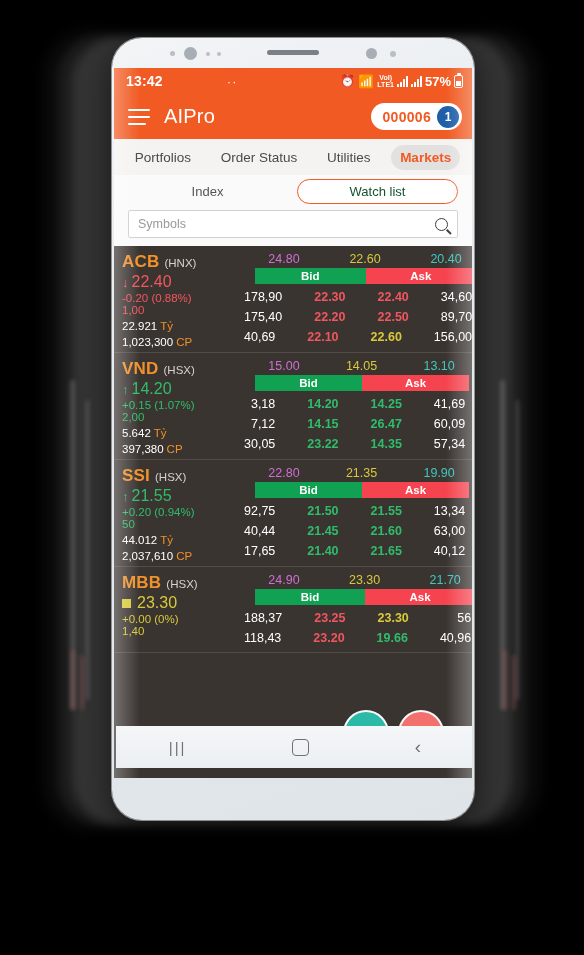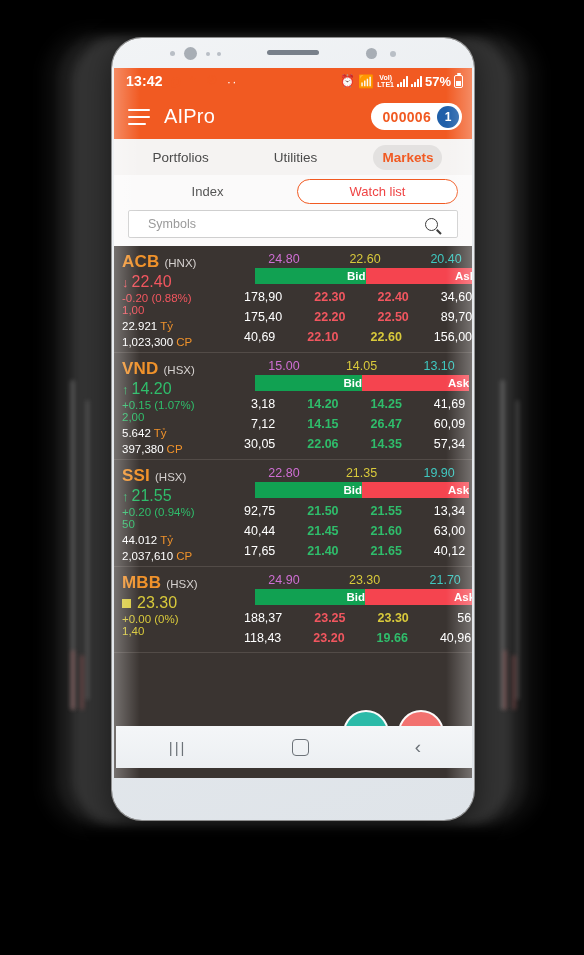"Order Status" div.mt { html: none -> <div>Order Status</div> }
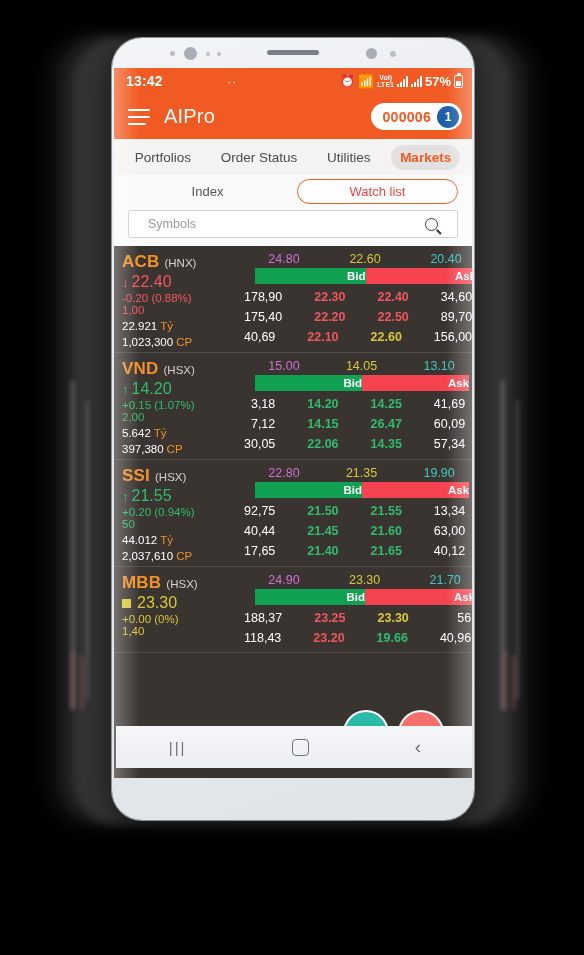"Watch list" .st.active { color: #ef4444 -> #14532d }
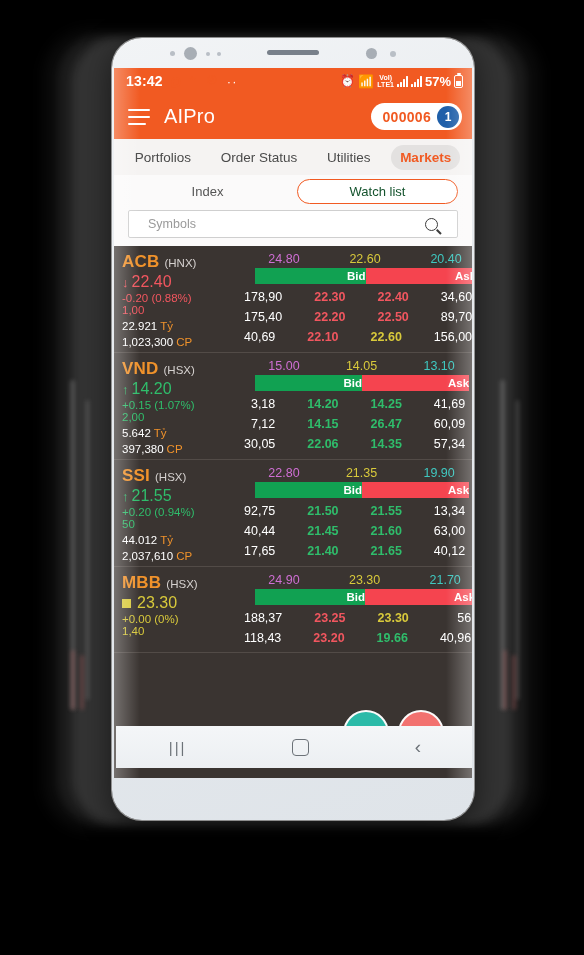"Symbols" .searchbox { padding: 0 19px -> 0 9px }
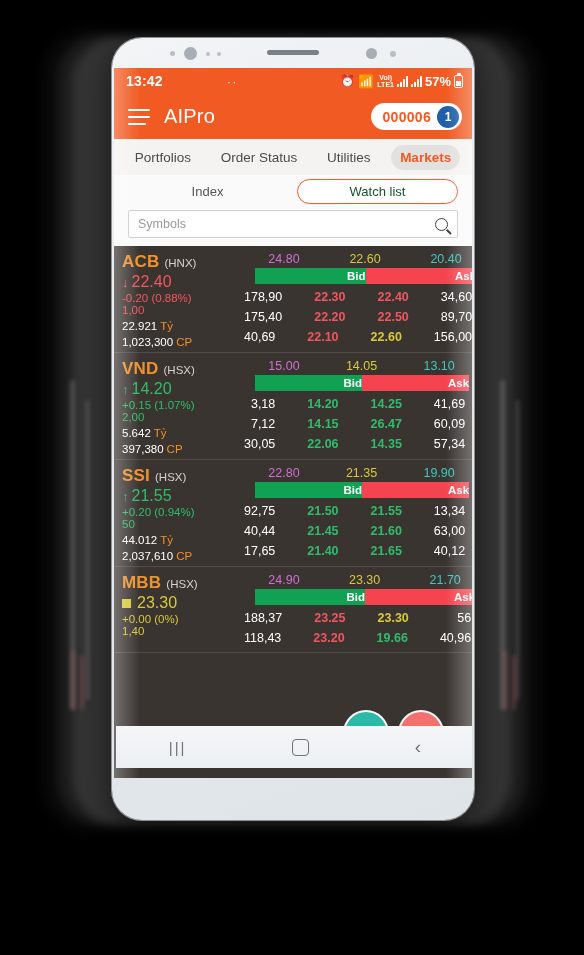"Bid" .ba-head div { text-align: right -> center }
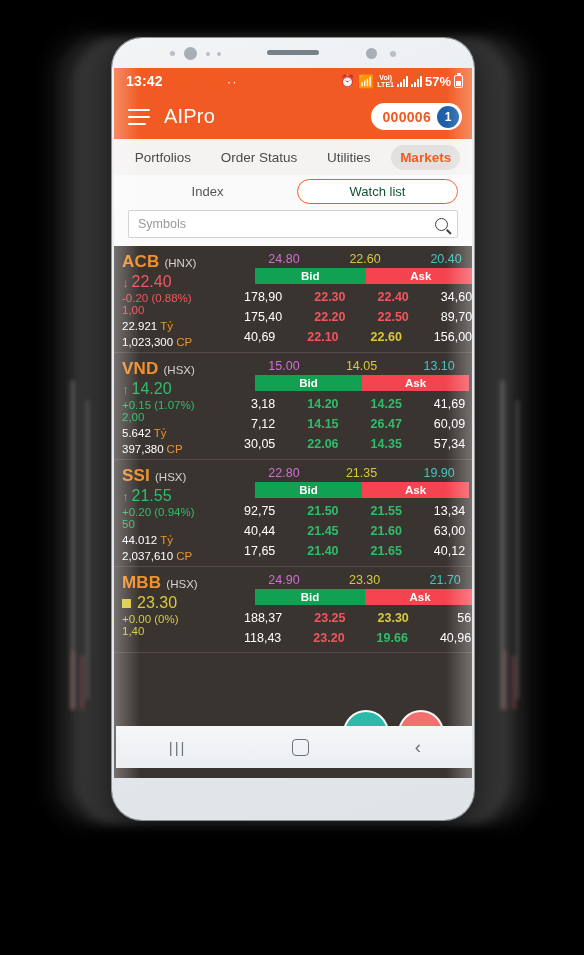"22.06" div.qp { text: 22.06 -> 23.22 }
